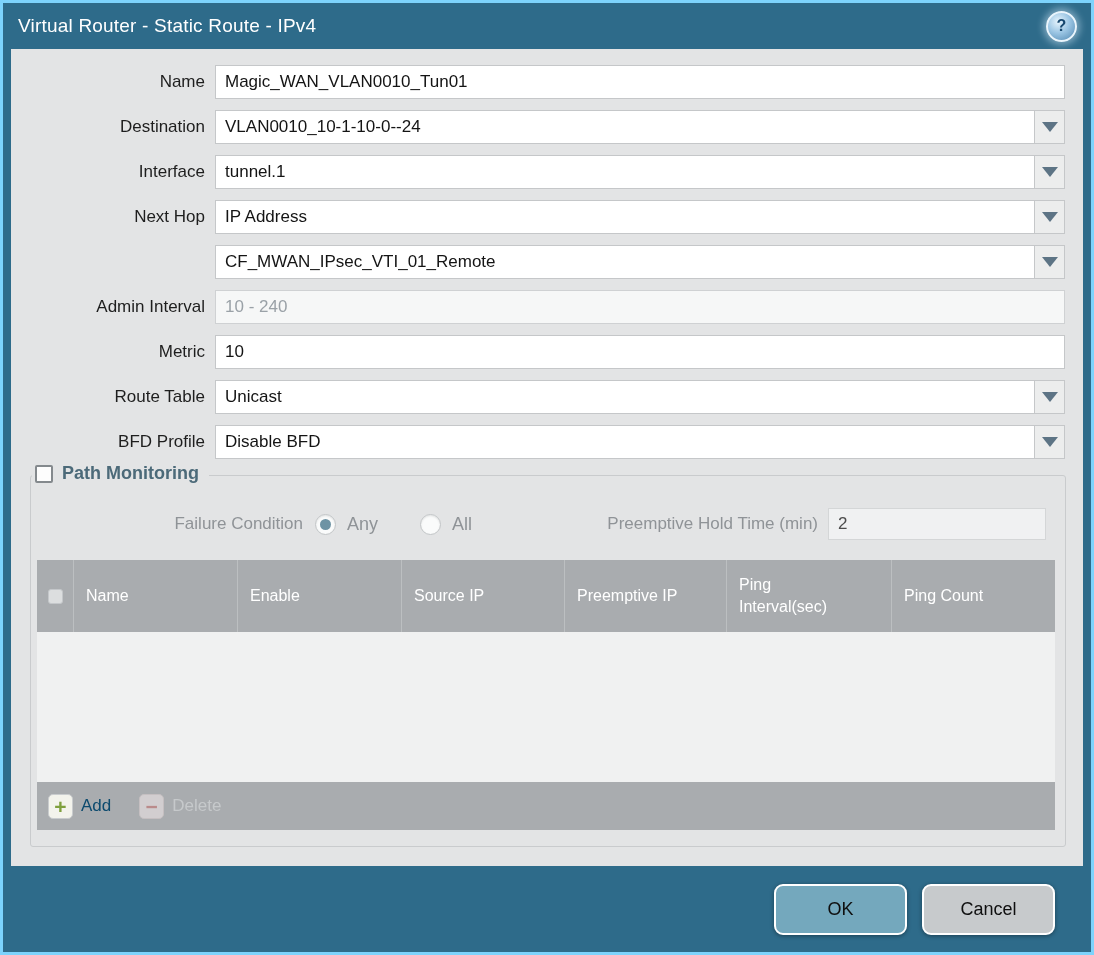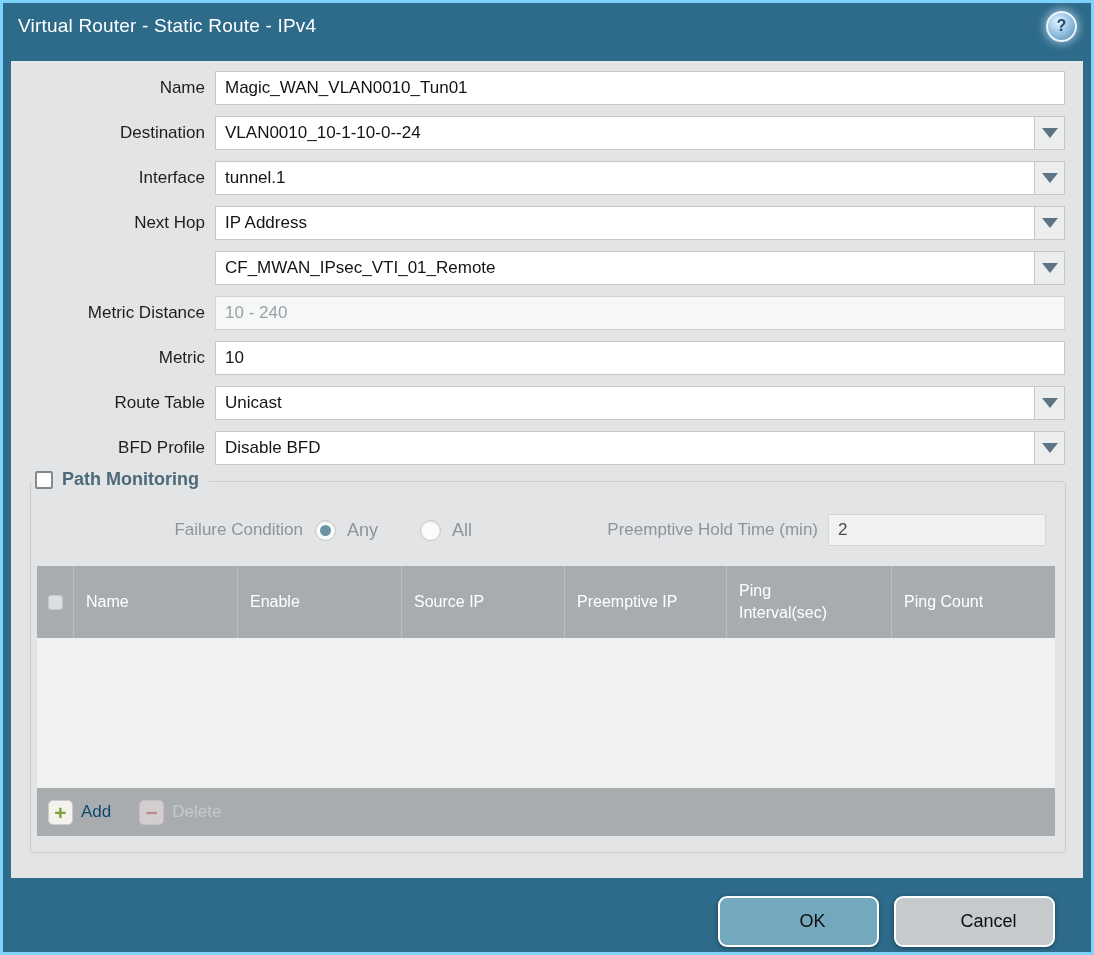"Name" .content { margin: 12px 8px -> 0 8px; padding-top: 10px -> 16px }
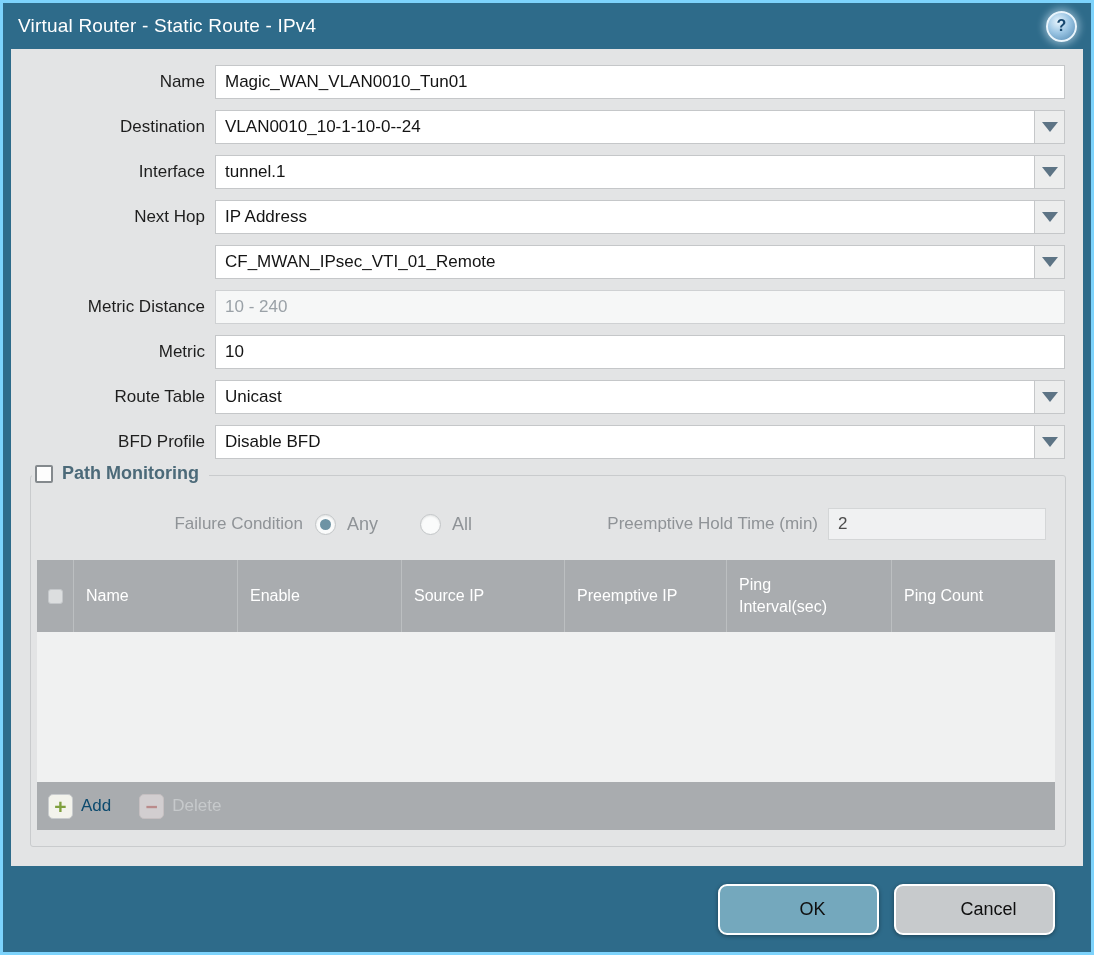"Metric Distance" span.lbl { text: Metric Distance -> Admin Interval }
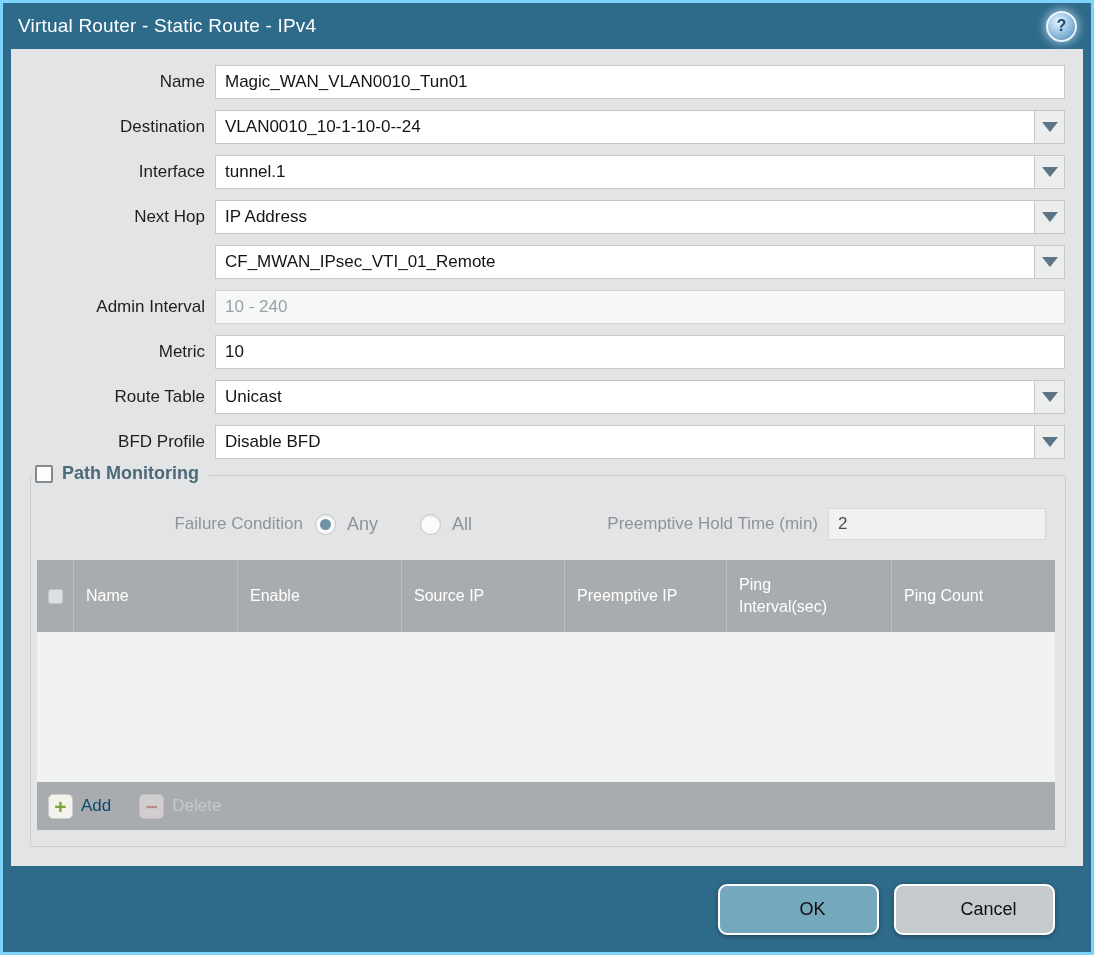"OK" .btn { padding-left: 28px -> none }
